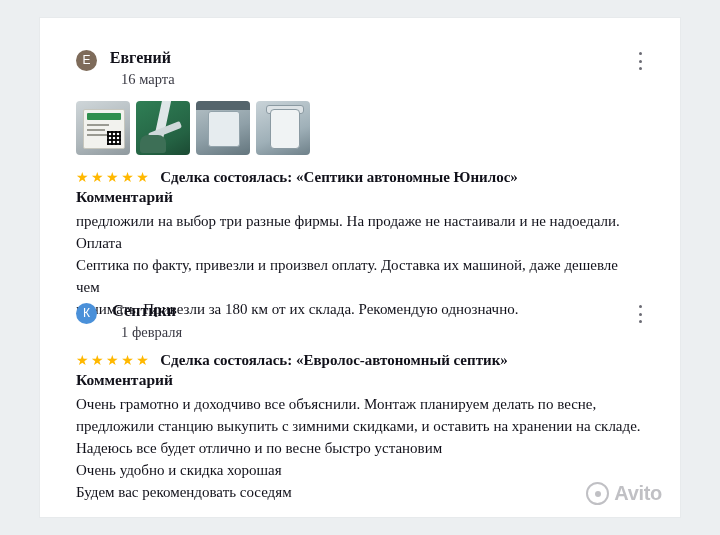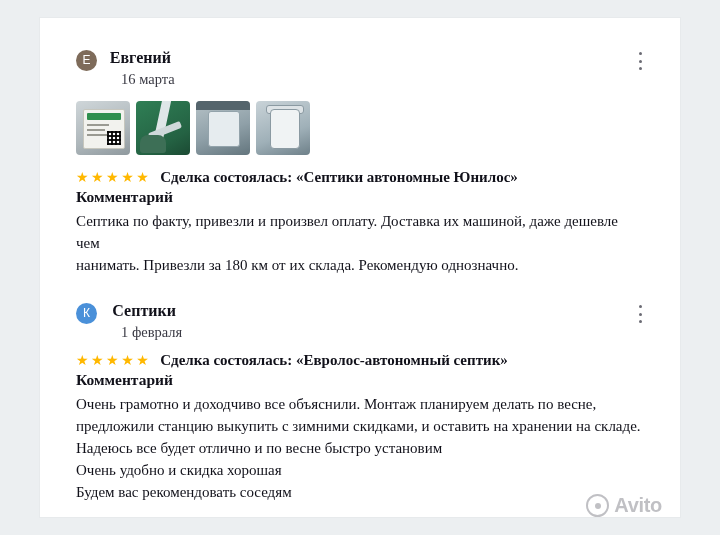"предложили на выбор три разные" p { html: none -> <p>предложили на выбор три разные фирмы. На продаже не настаивали и не надоедали. Оплата</p> }
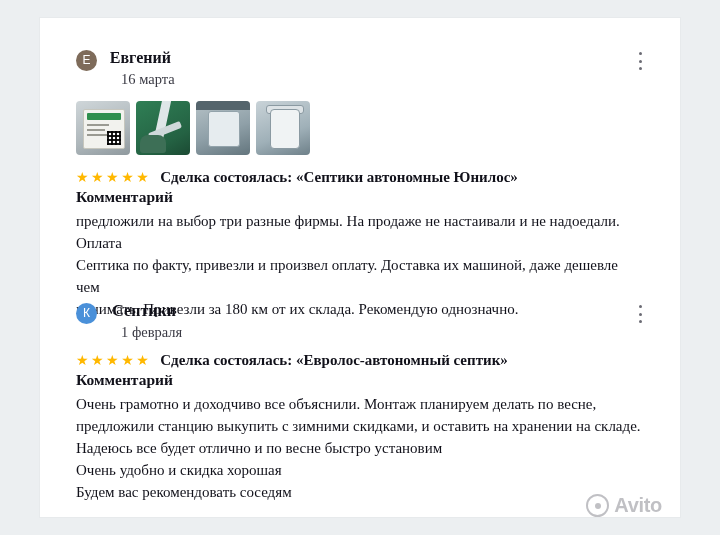"Avito" .watermark { bottom: 0 -> 12px }
